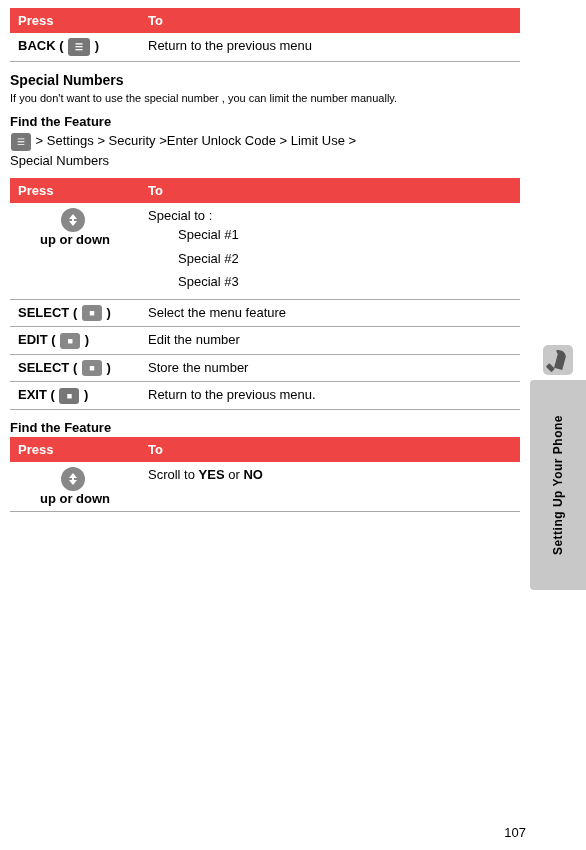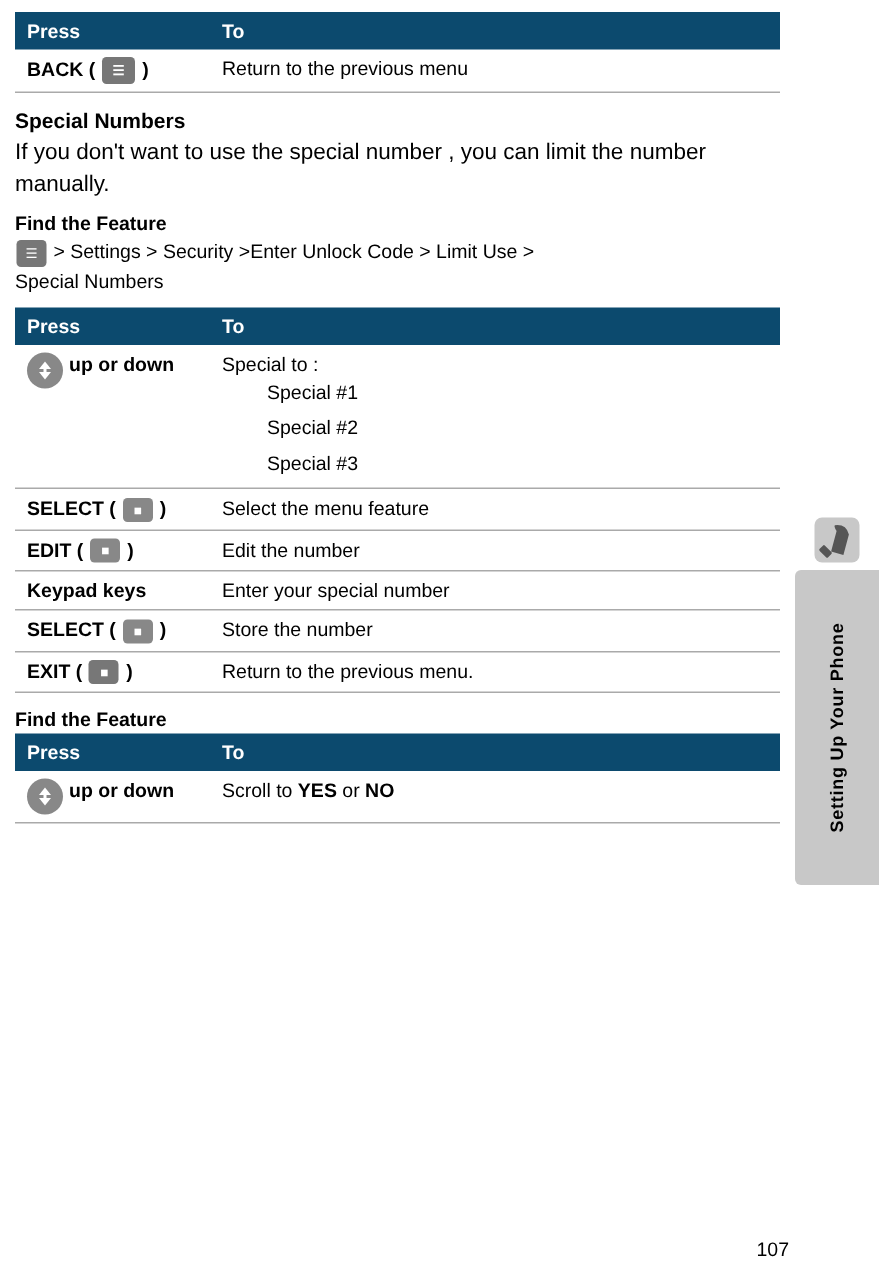"Press" table thead tr { background: #0c4a6e -> #ef4444 }
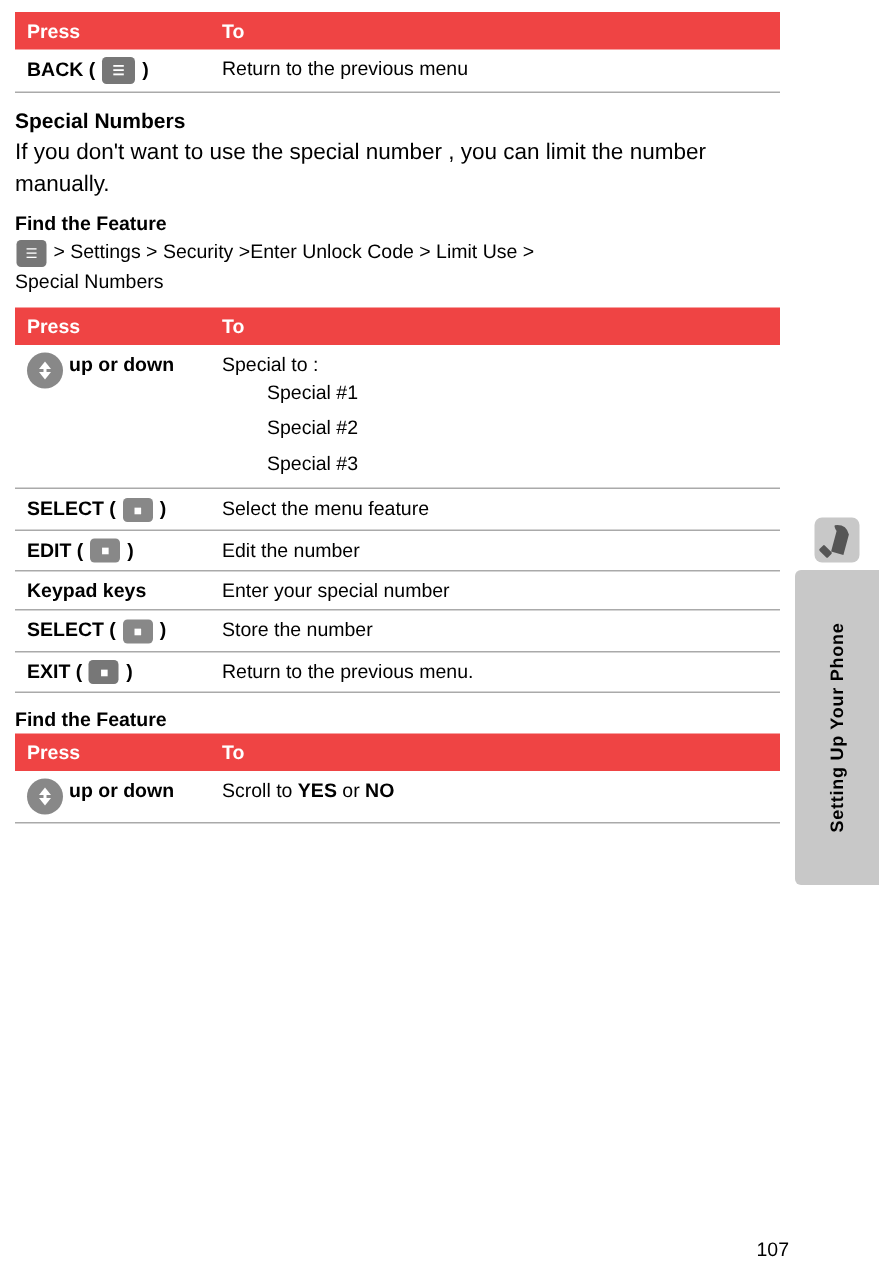"If you don't want to" .section-body { font-size: 15px -> 11px }
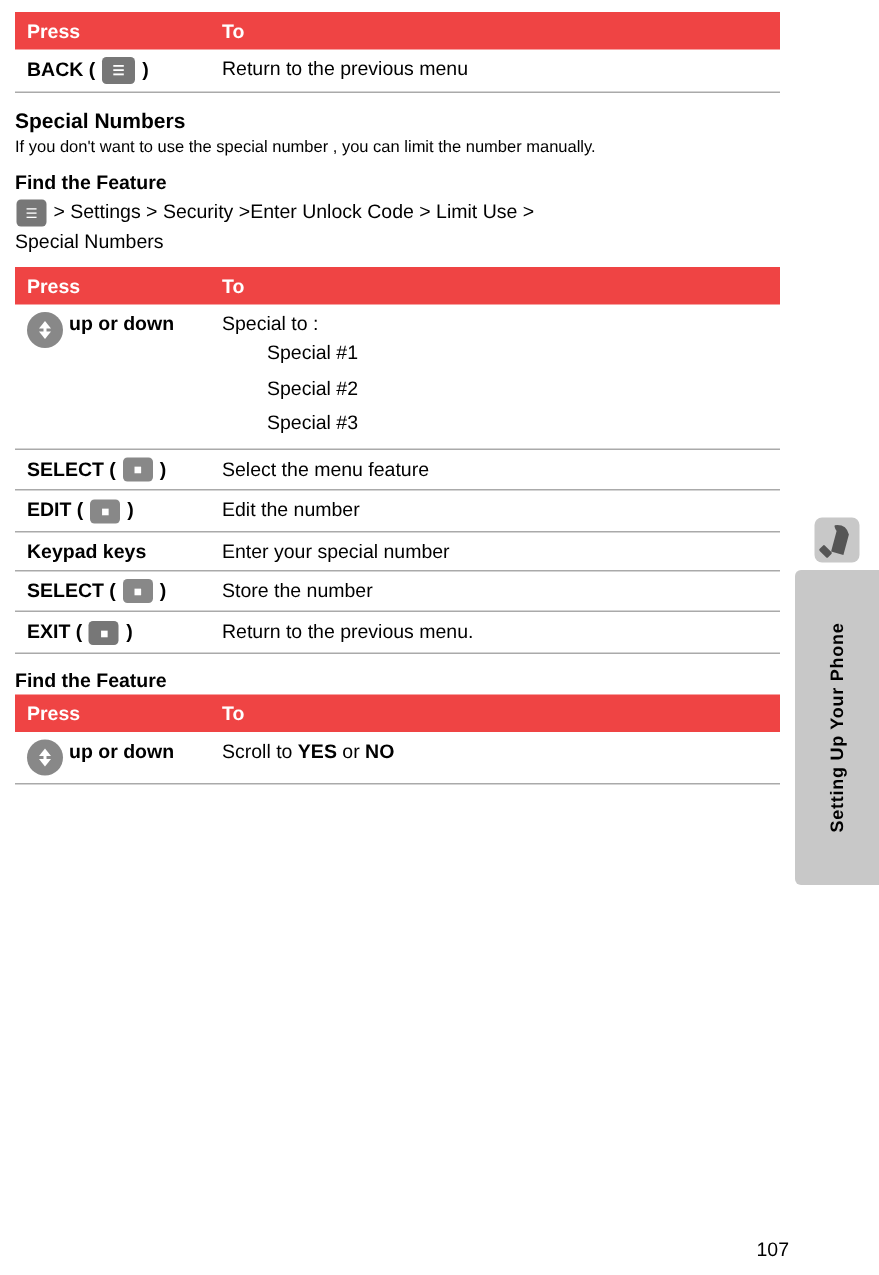"up or down" .scroll-cell { align-items: none -> center; flex-direction: none -> column }
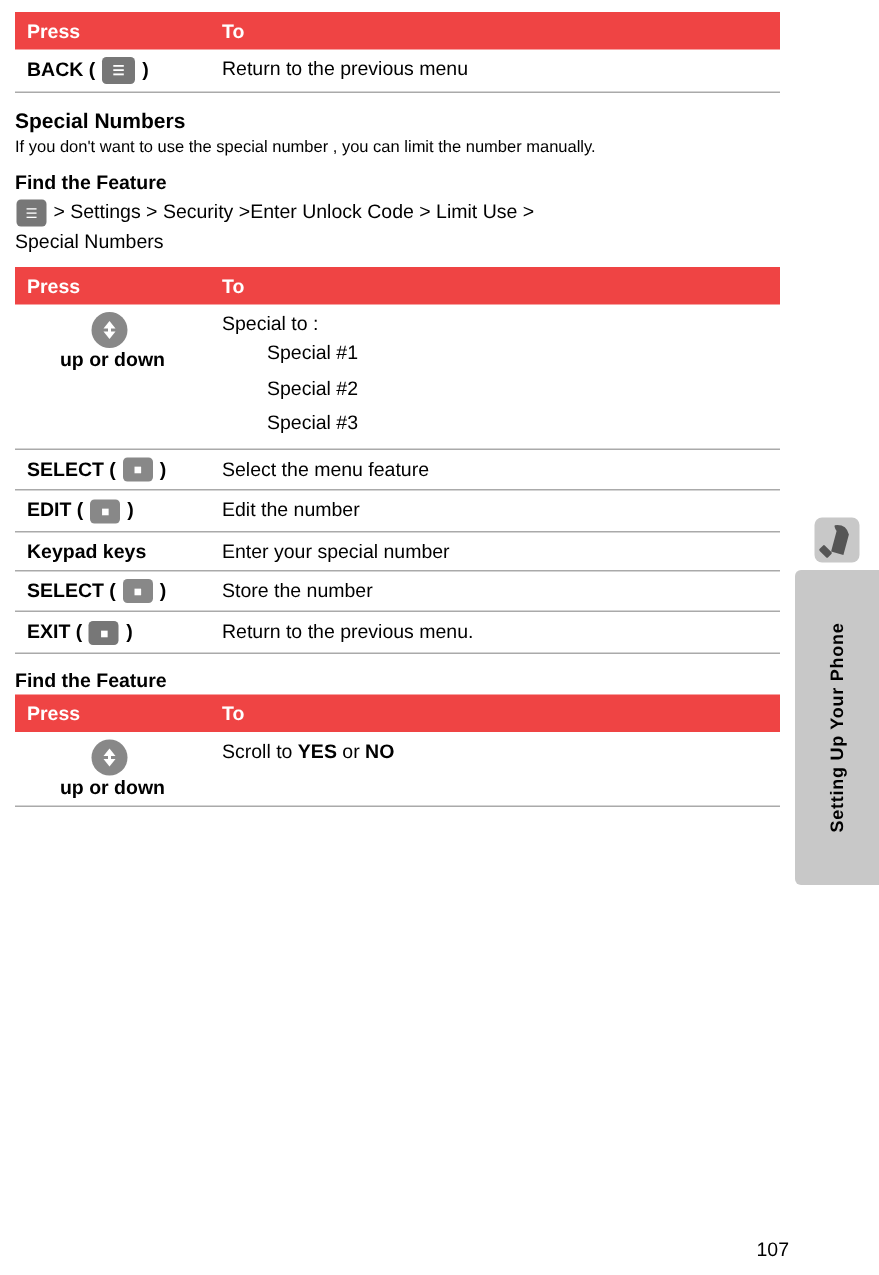"Keypad keys" tr { html: <tr> <td> <span>Keypad keys</span> </td> <td>Enter your special number</td> </tr> -> none }
